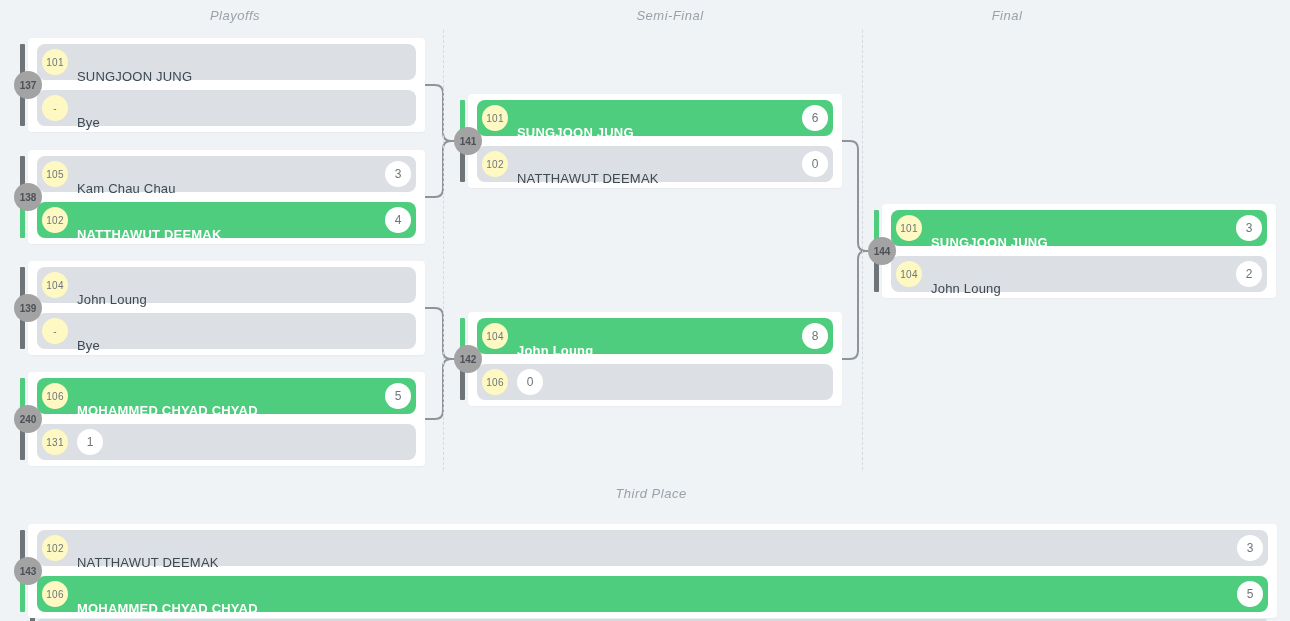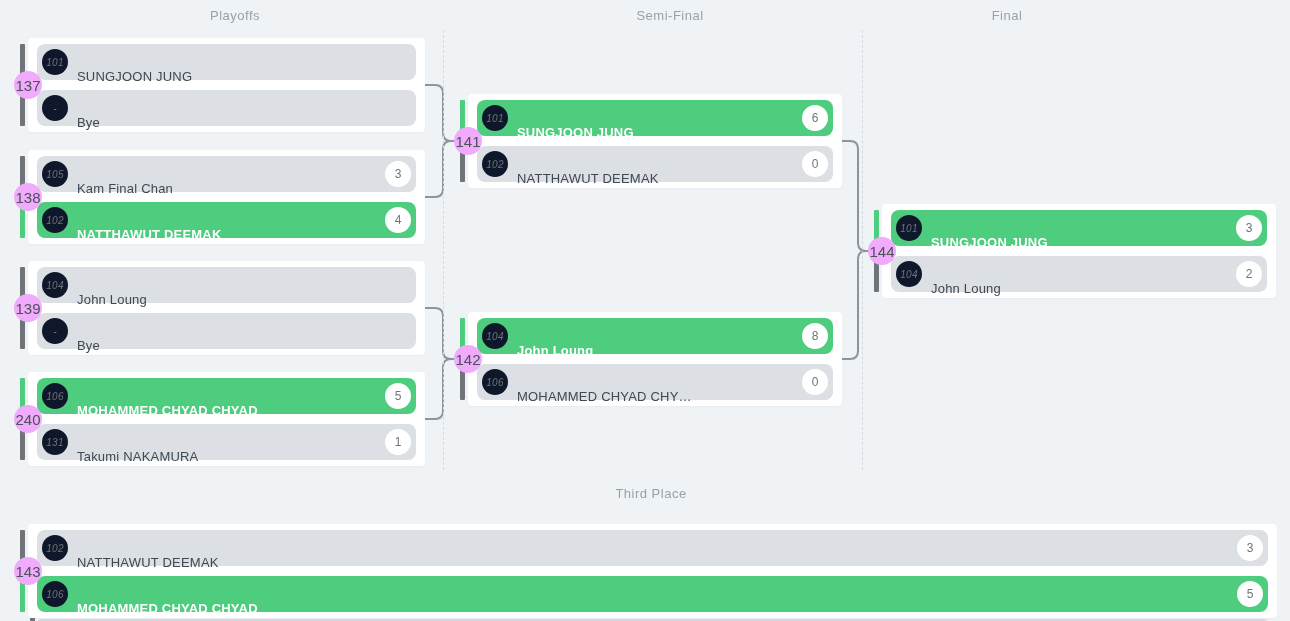"Playoffs" .hdr { font-style: none -> italic }
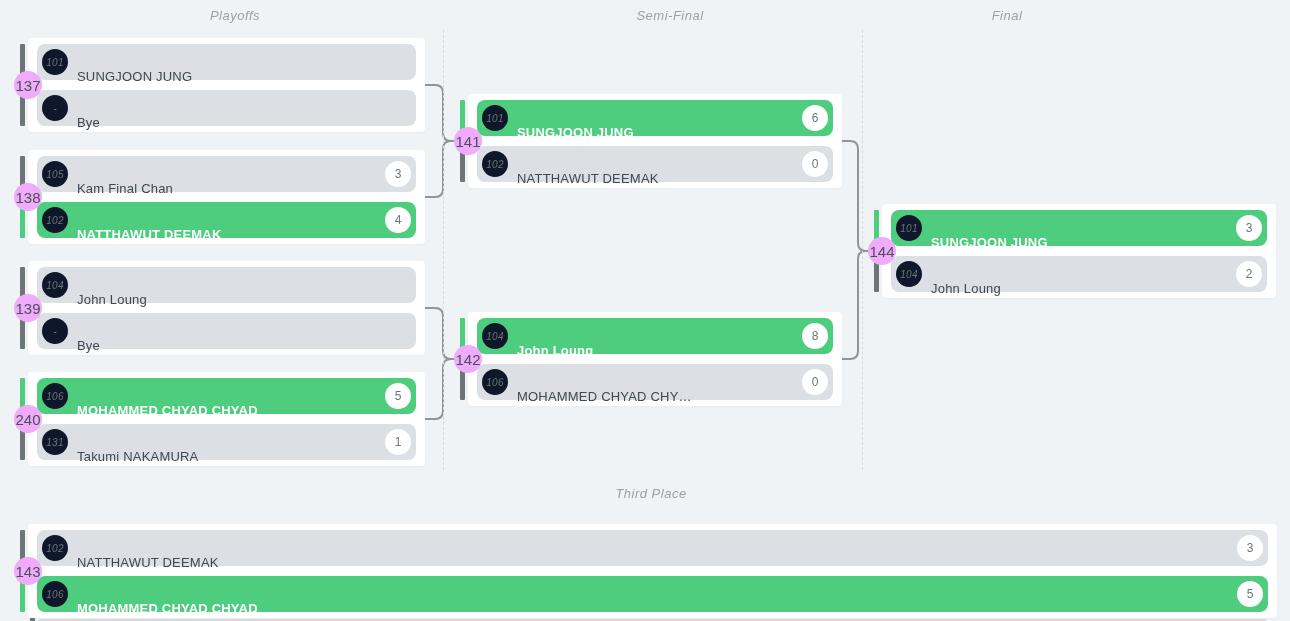"101" .seed { background: #0f172a -> #fef9c3; font-style: italic -> none }
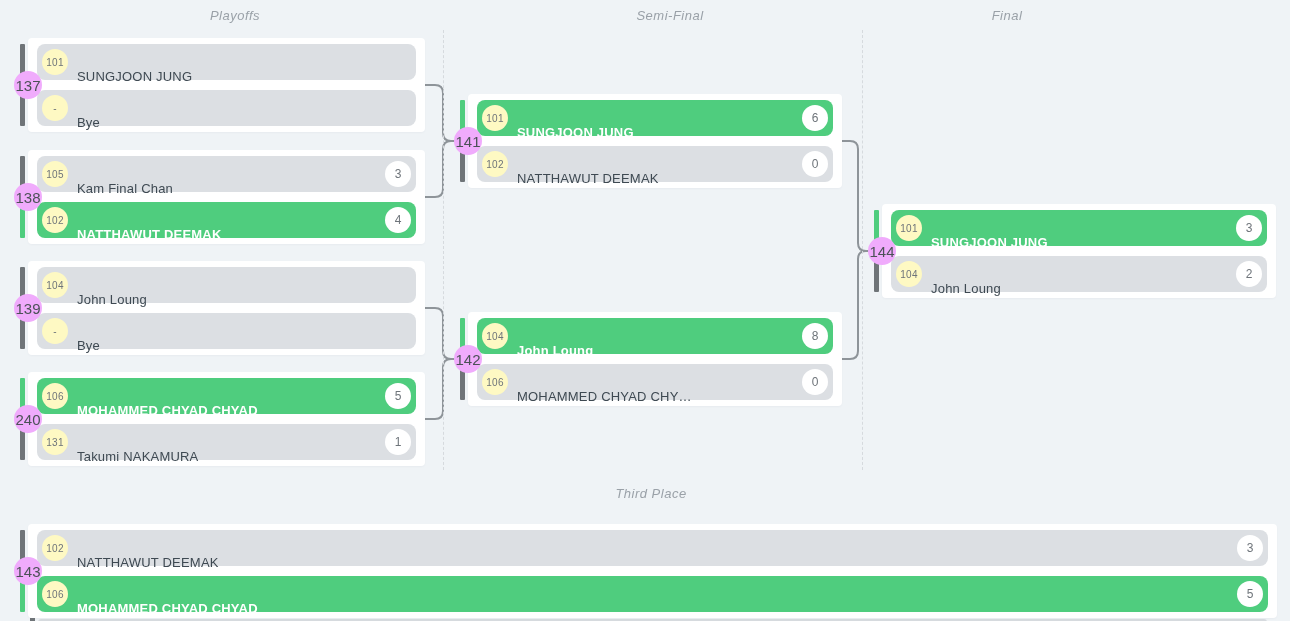"137" .num { background: #f0abfc -> #a3a3a3; font-size: 15px -> 10px; font-weight: none -> bold }
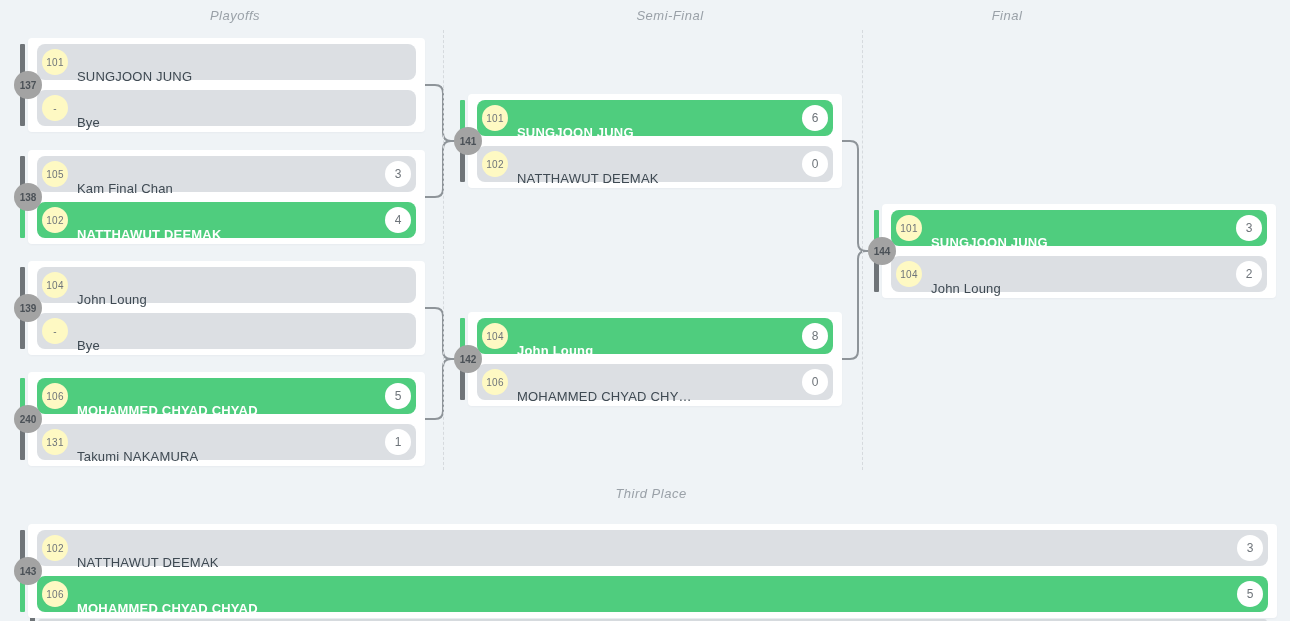"Kam Final Chan" span.pname { text: Final Chan -> Chau Chau }
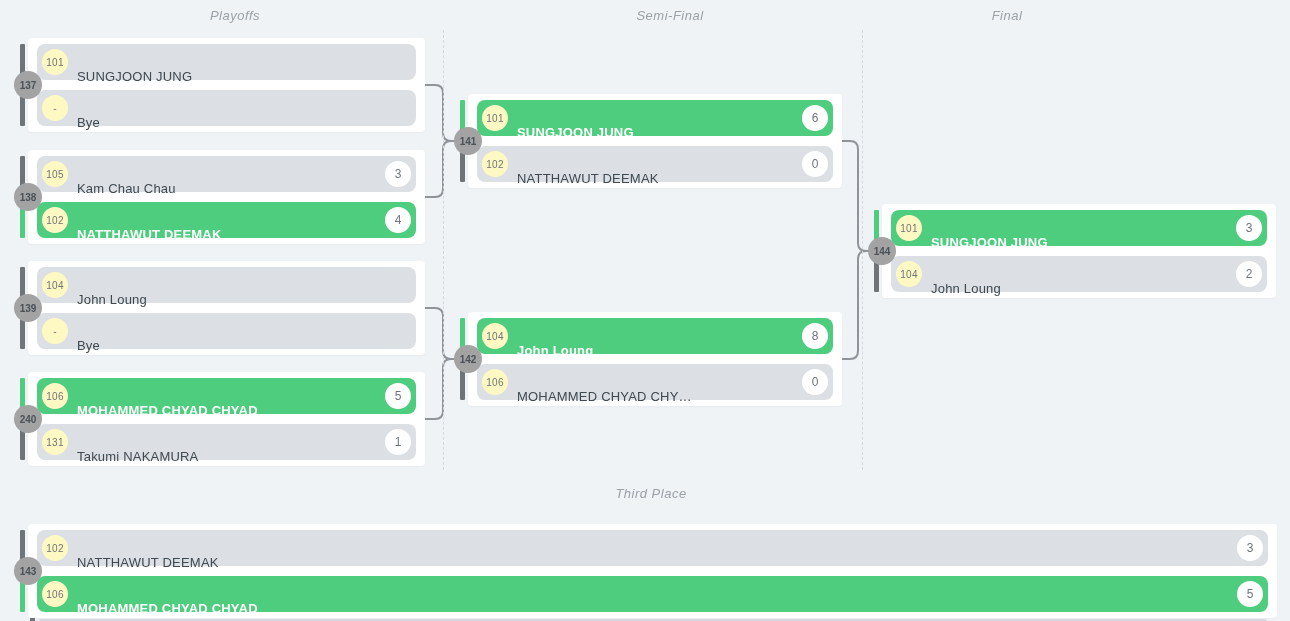"MOHAMMED CHYAD CHY…" span.pname { html: <span>MOHAMMED CHYAD CHY…</span> -> none }
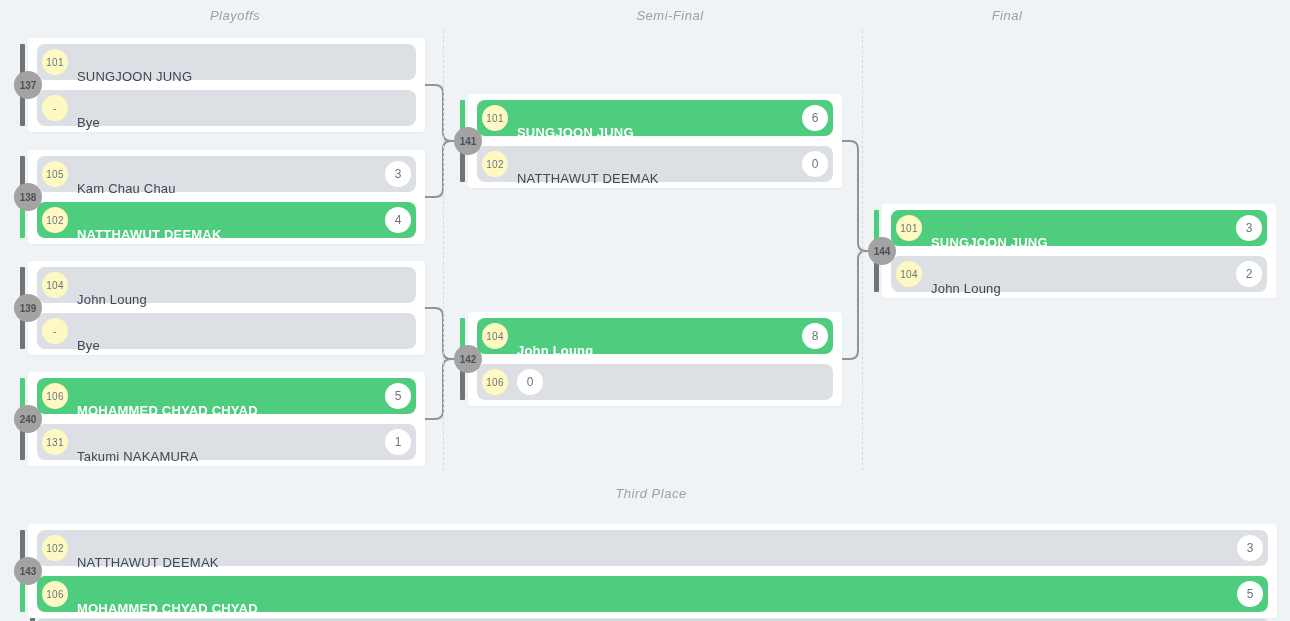"Takumi NAKAMURA" span.pname { html: <span>Takumi NAKAMURA</span> -> none }
